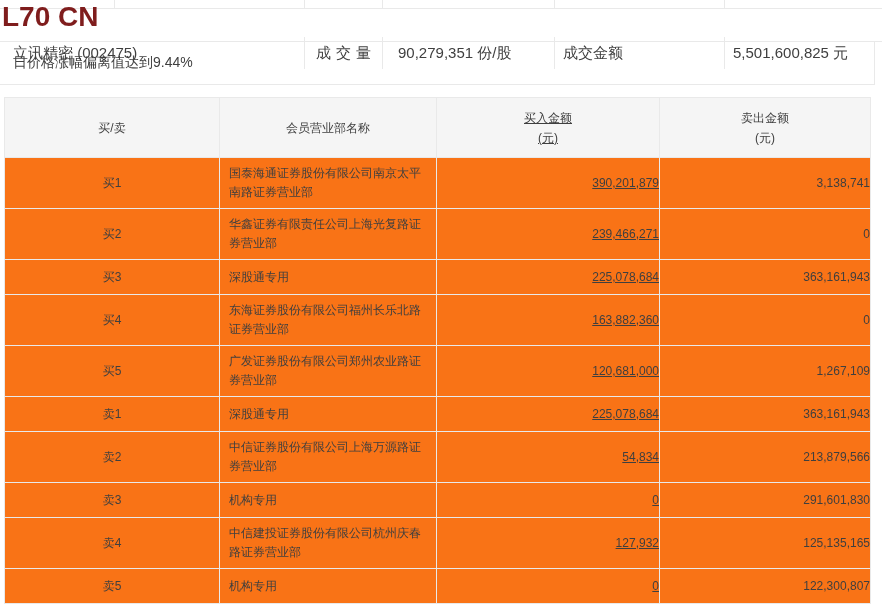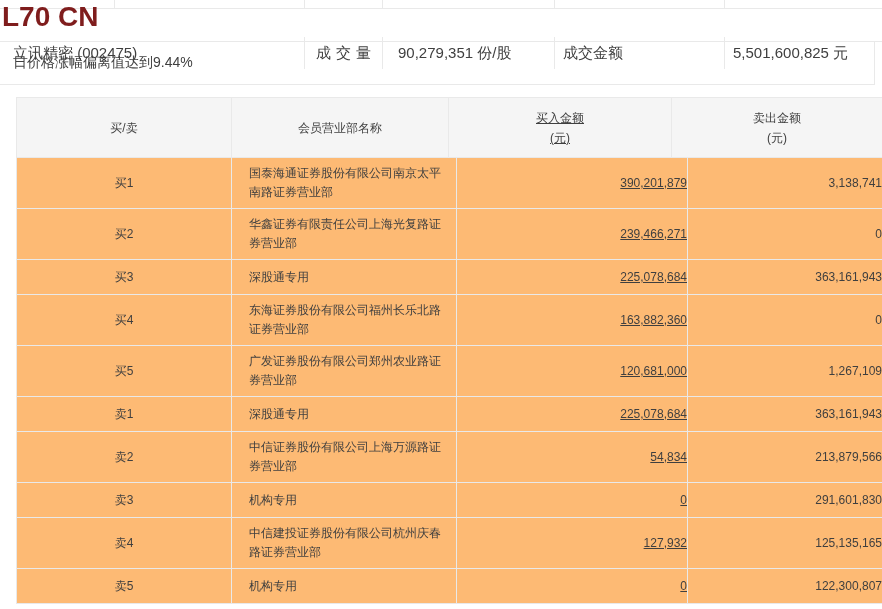"买/卖" .lhb-table { margin-left: 16px -> 4px }
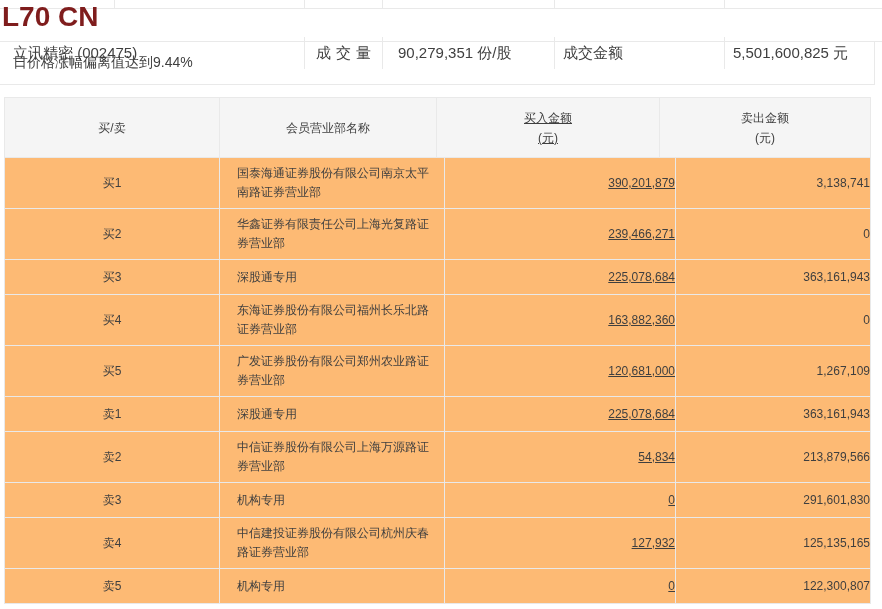"买1" .tr { background: #fdba74 -> #f97316; gap: 8px -> none }
